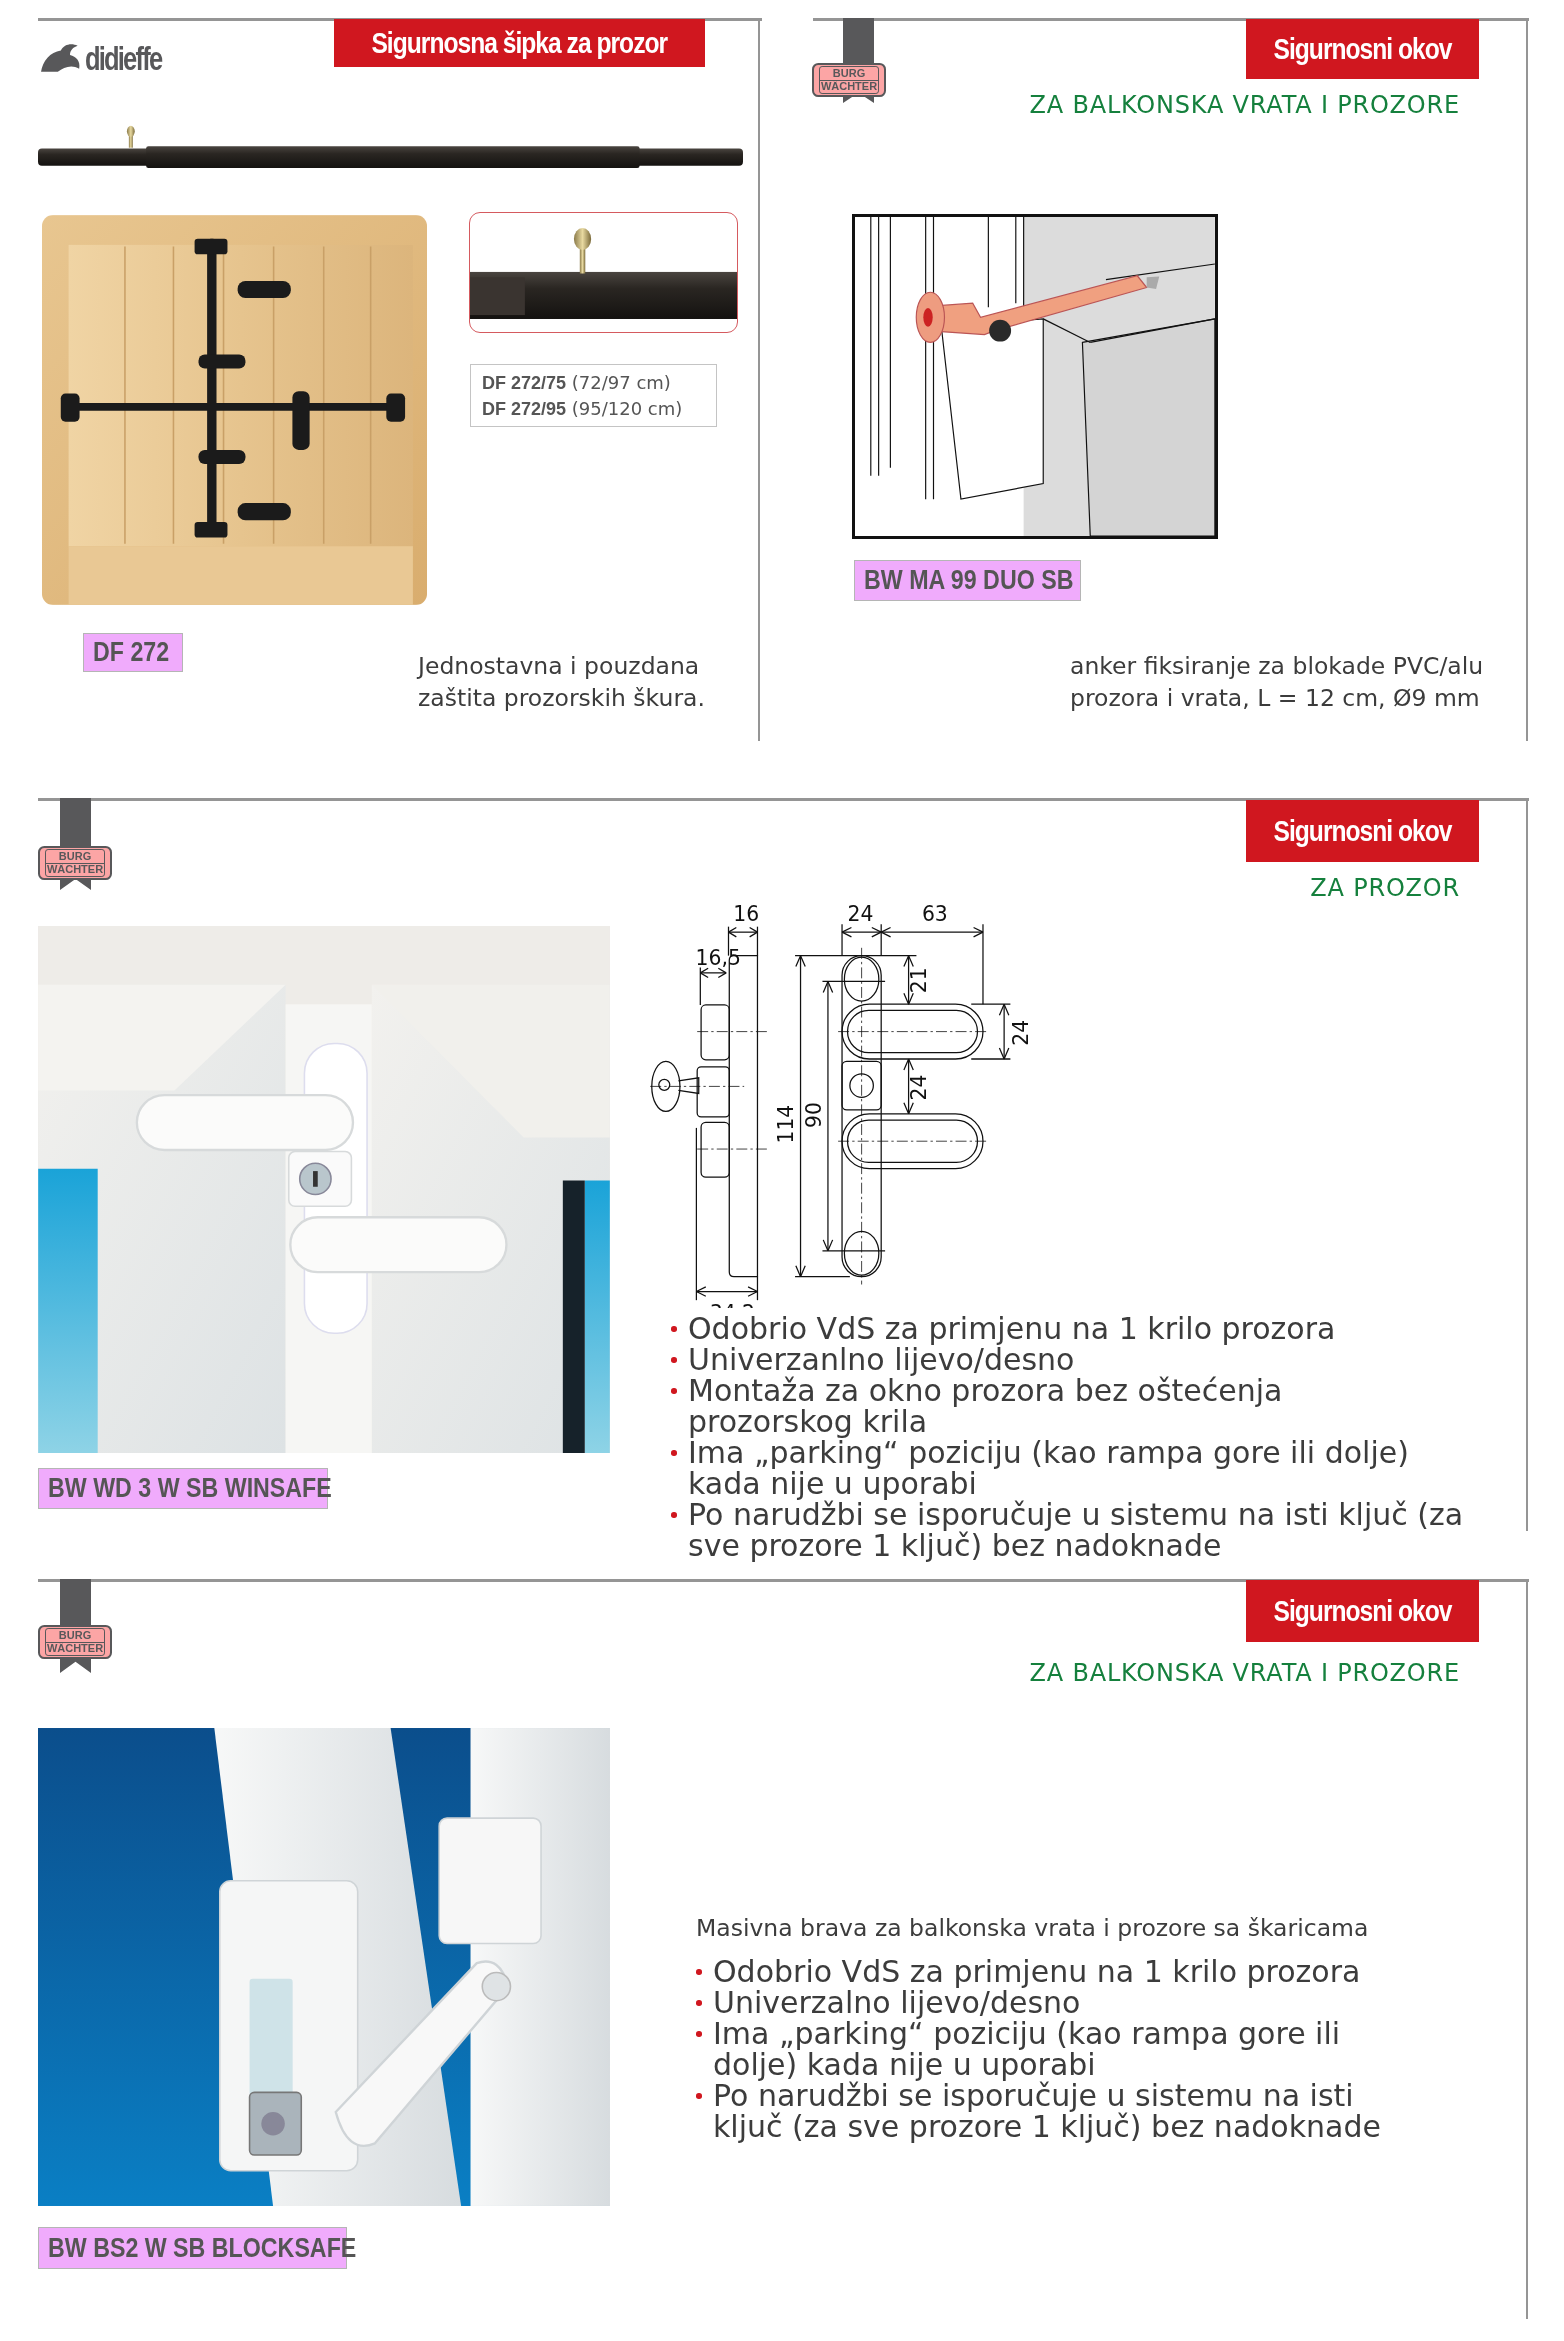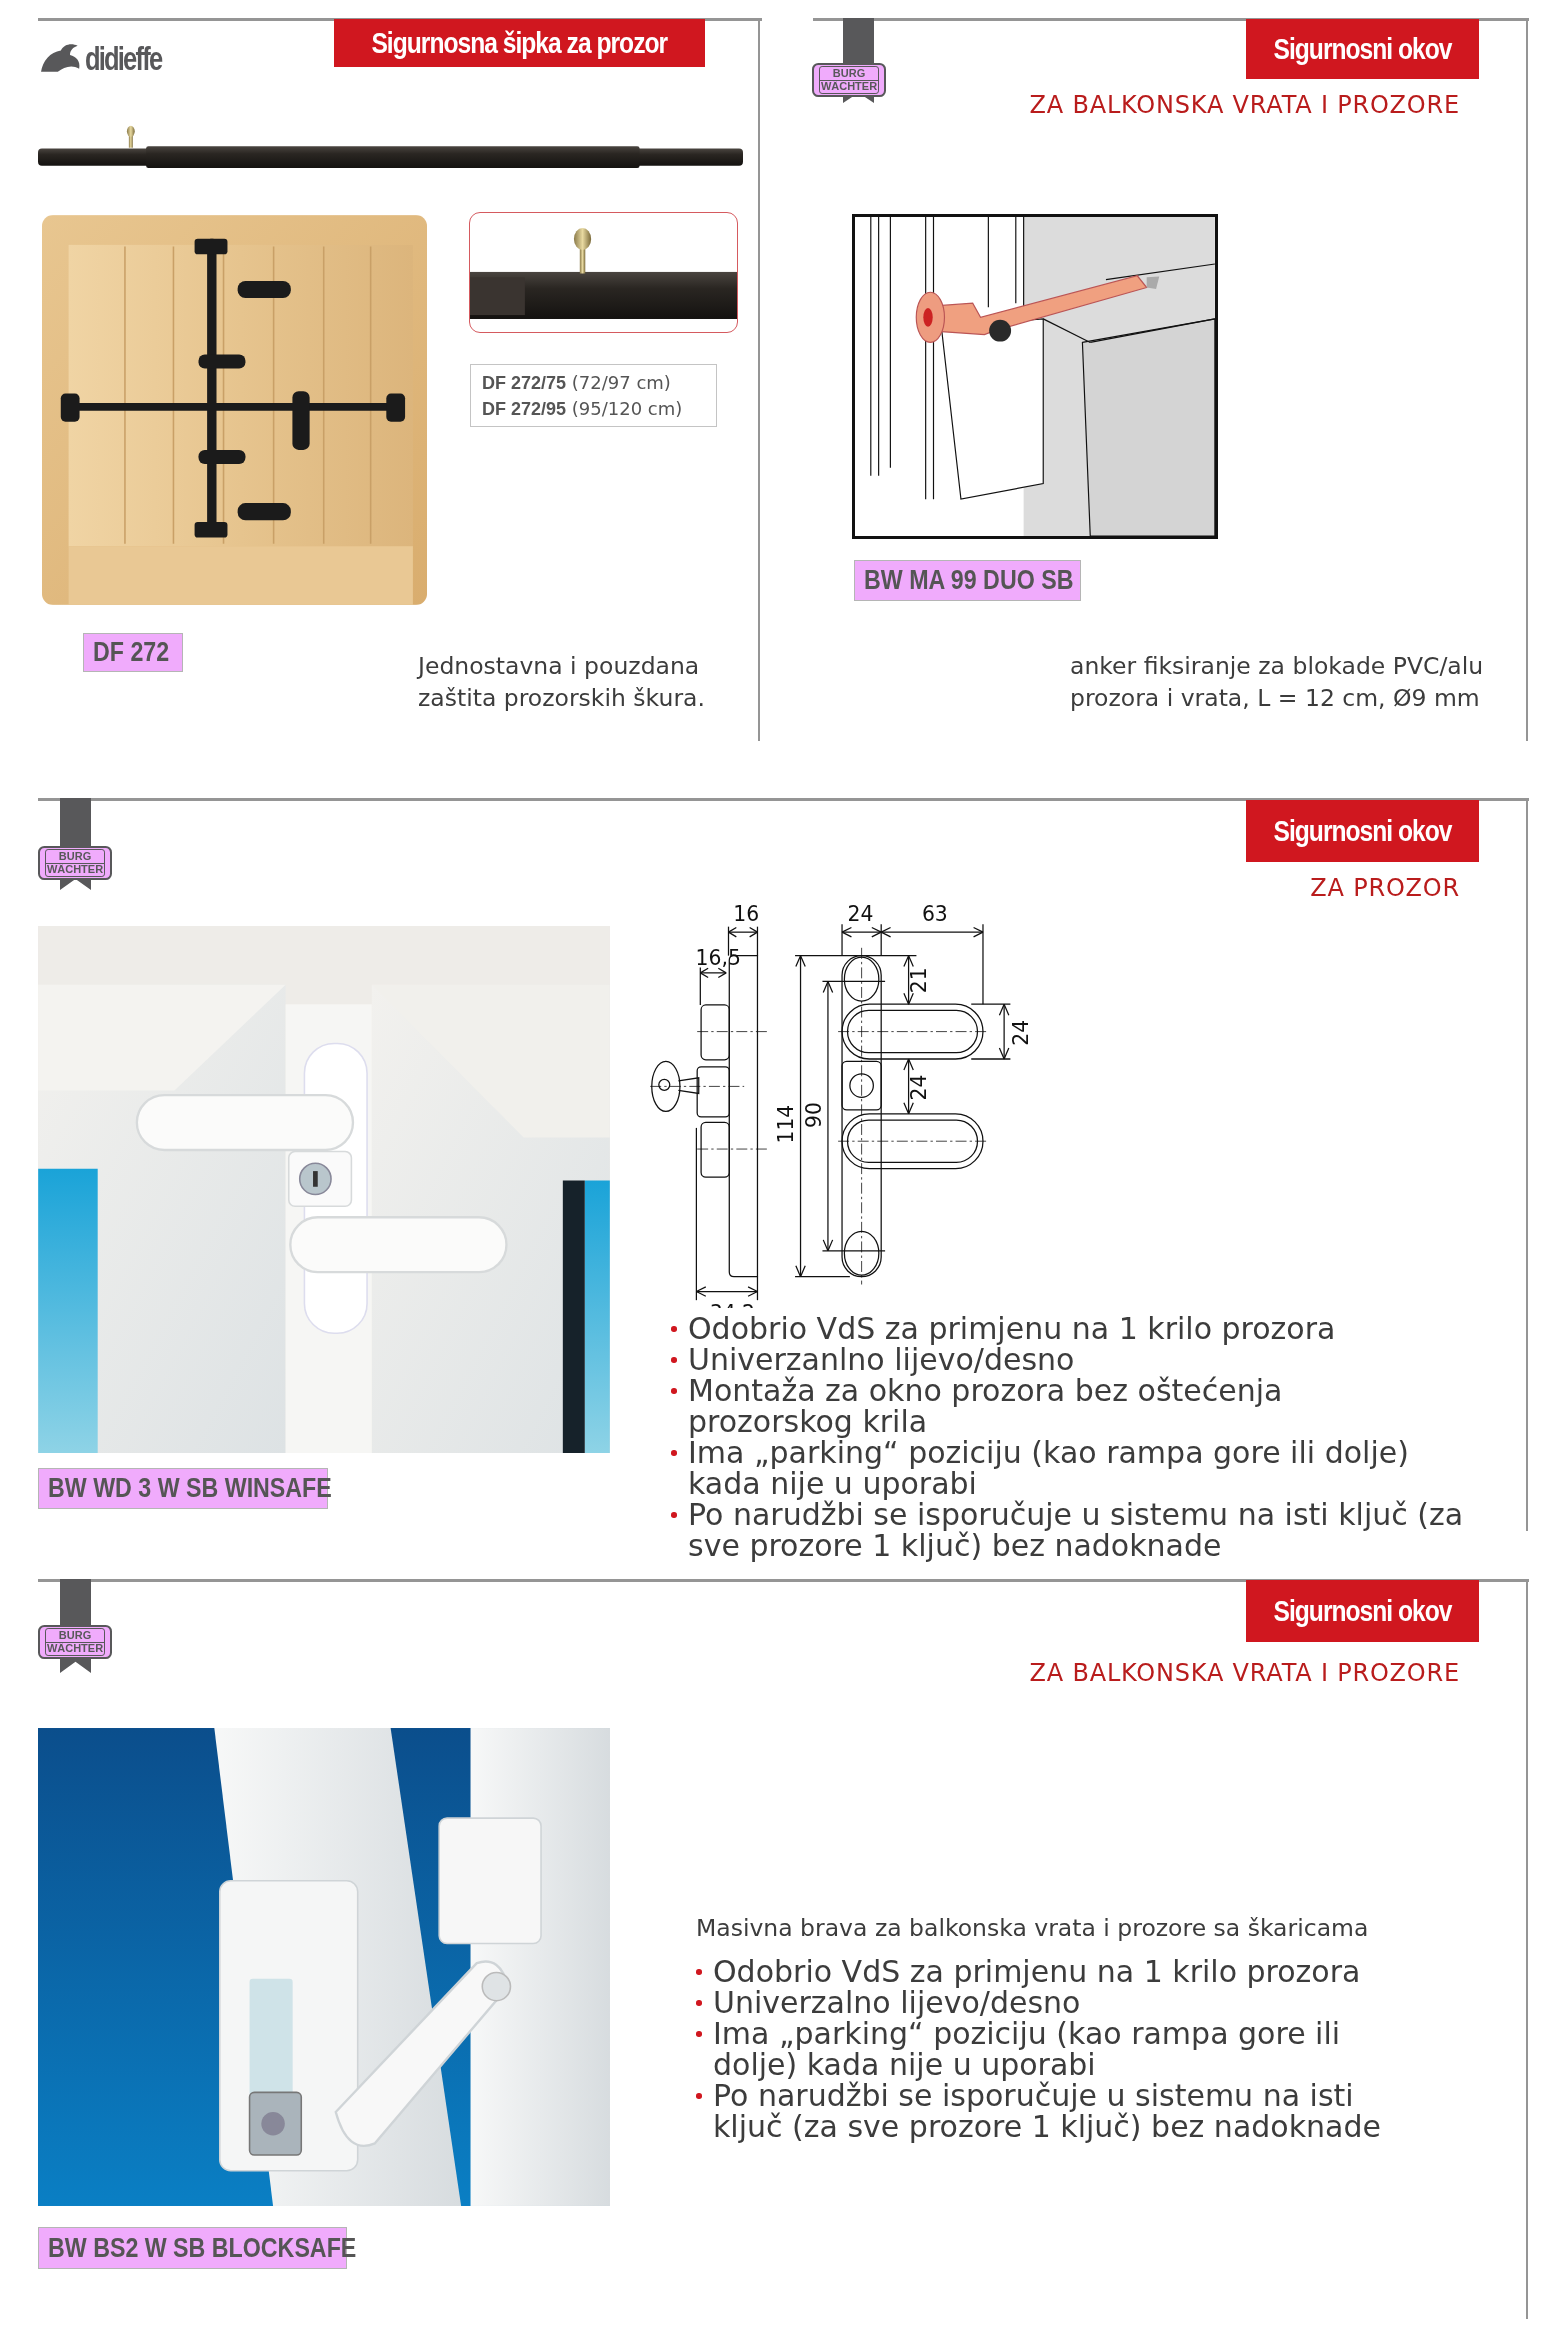"BURG" .bw-logo { background: #f0abfc -> #fca5a5 }
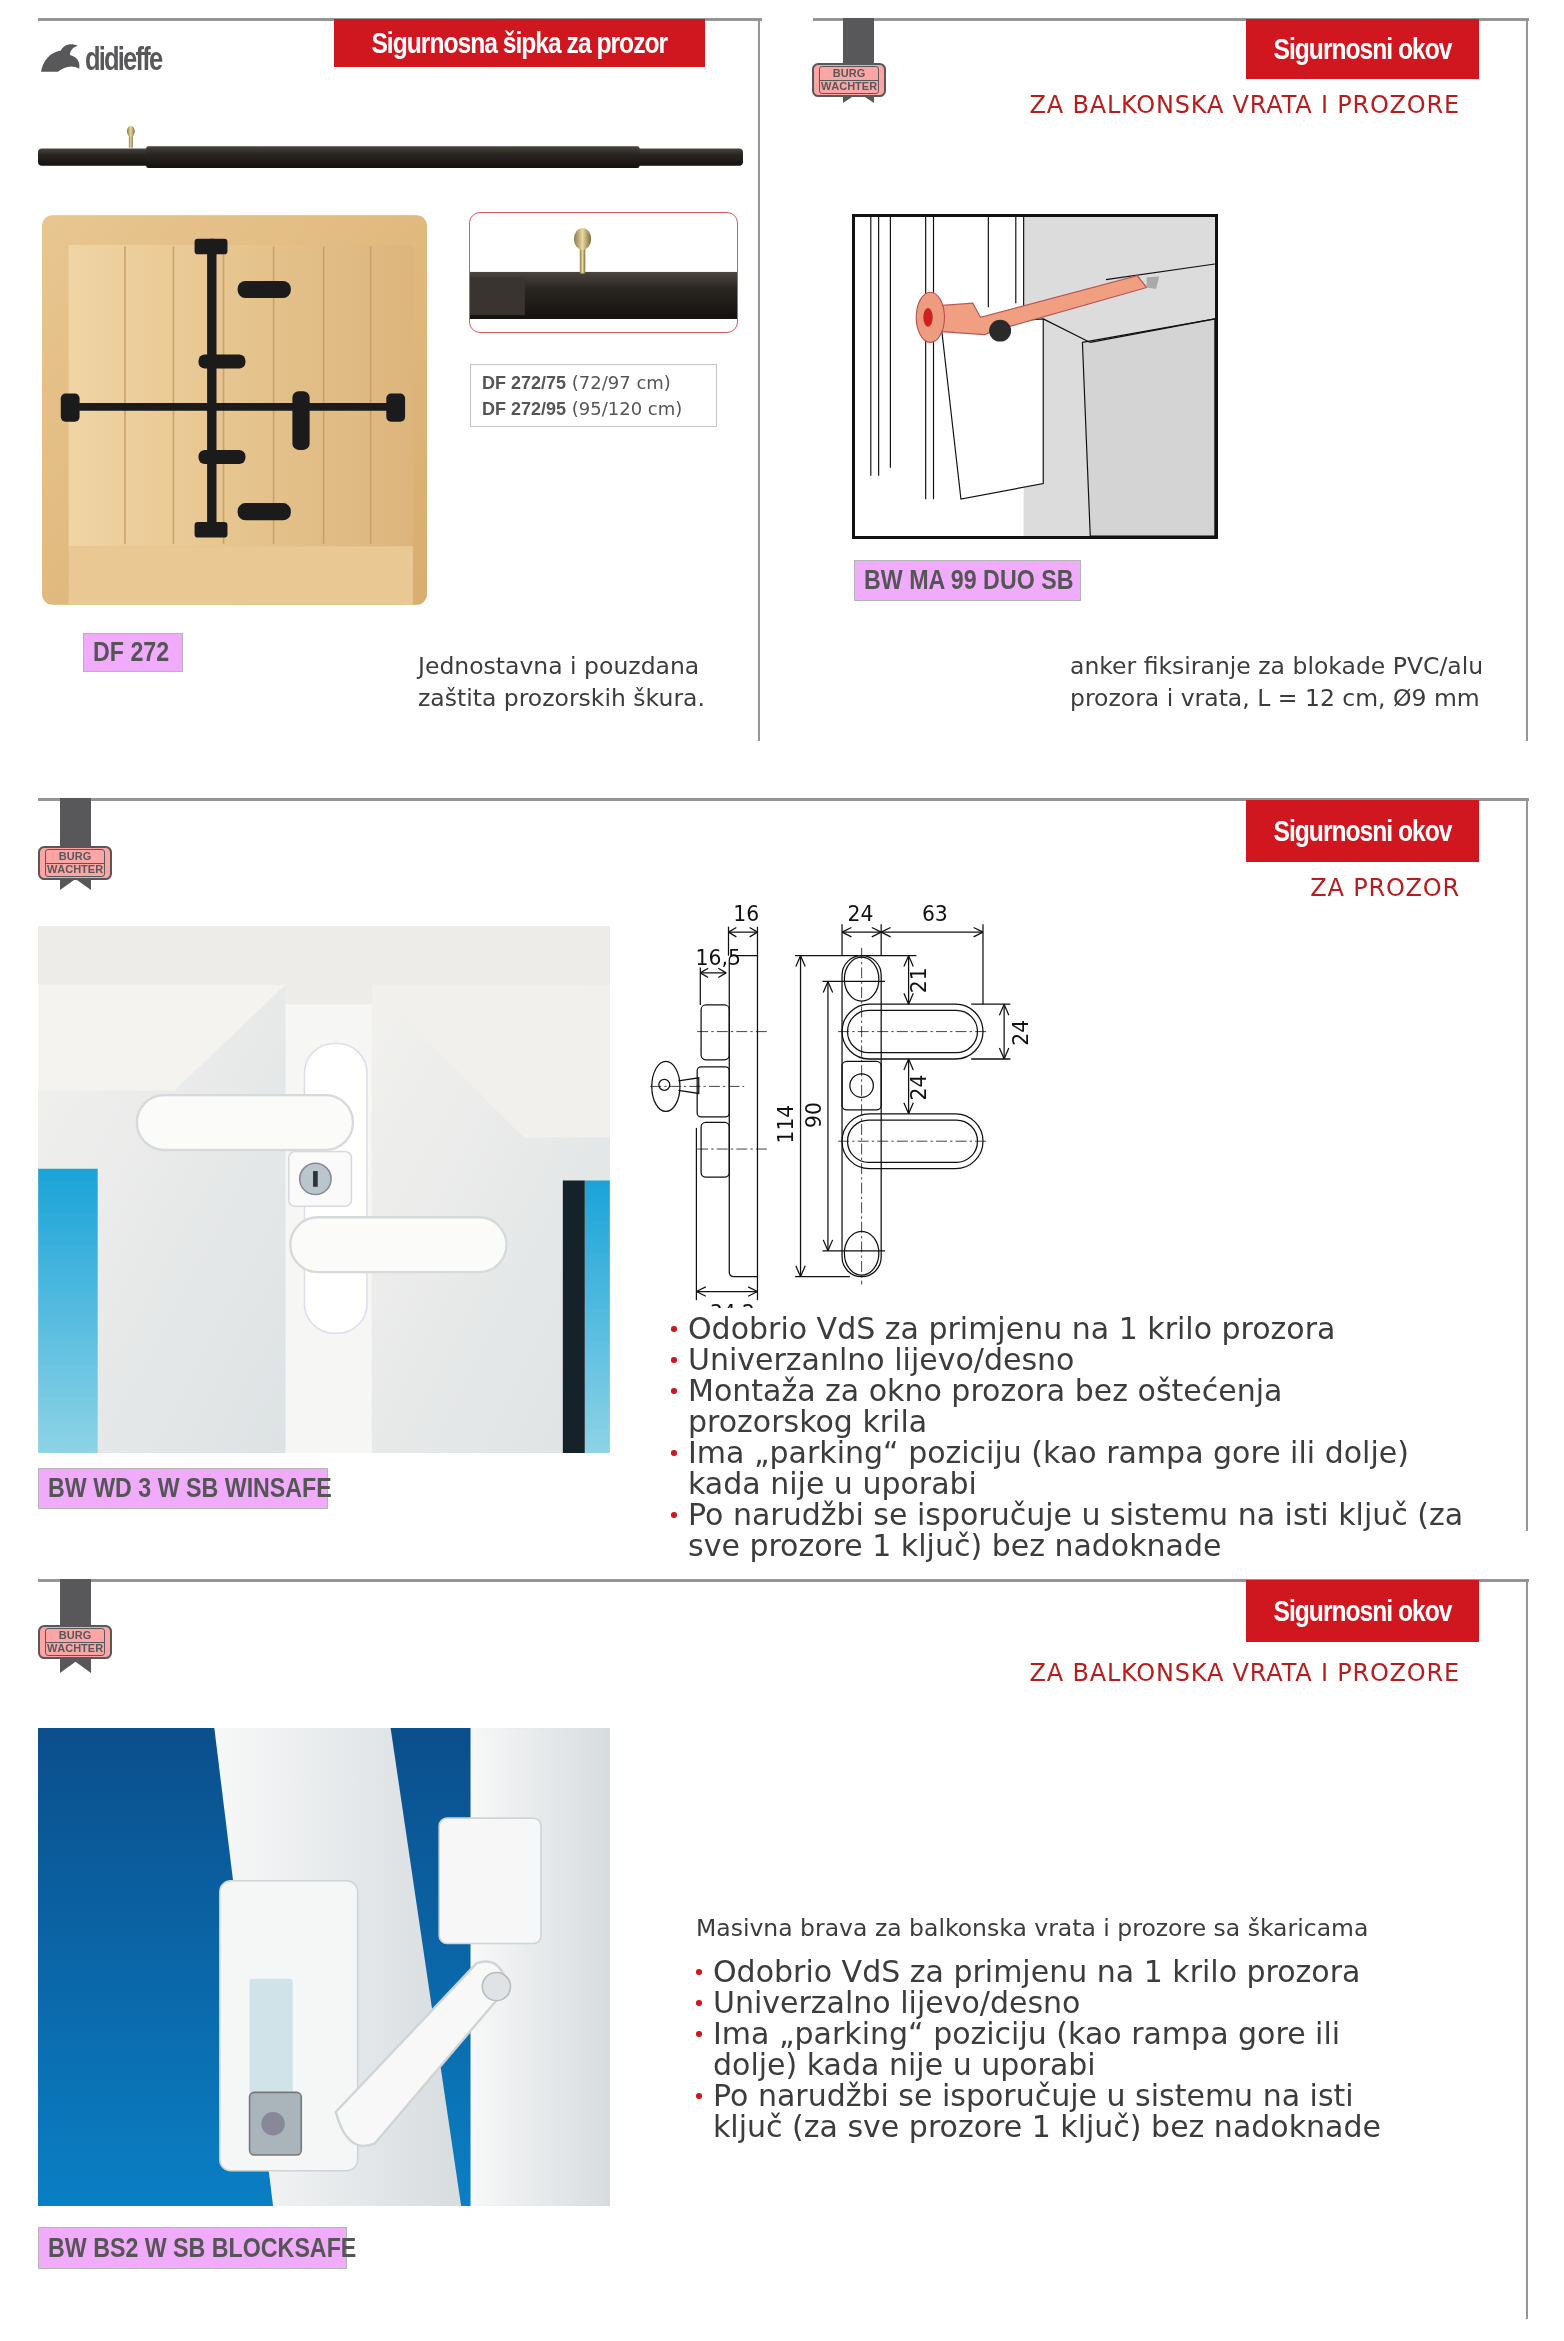"ZA BALKONSKA VRATA I PROZORE" .subtitle { color: #b91c1c -> #15803d }
